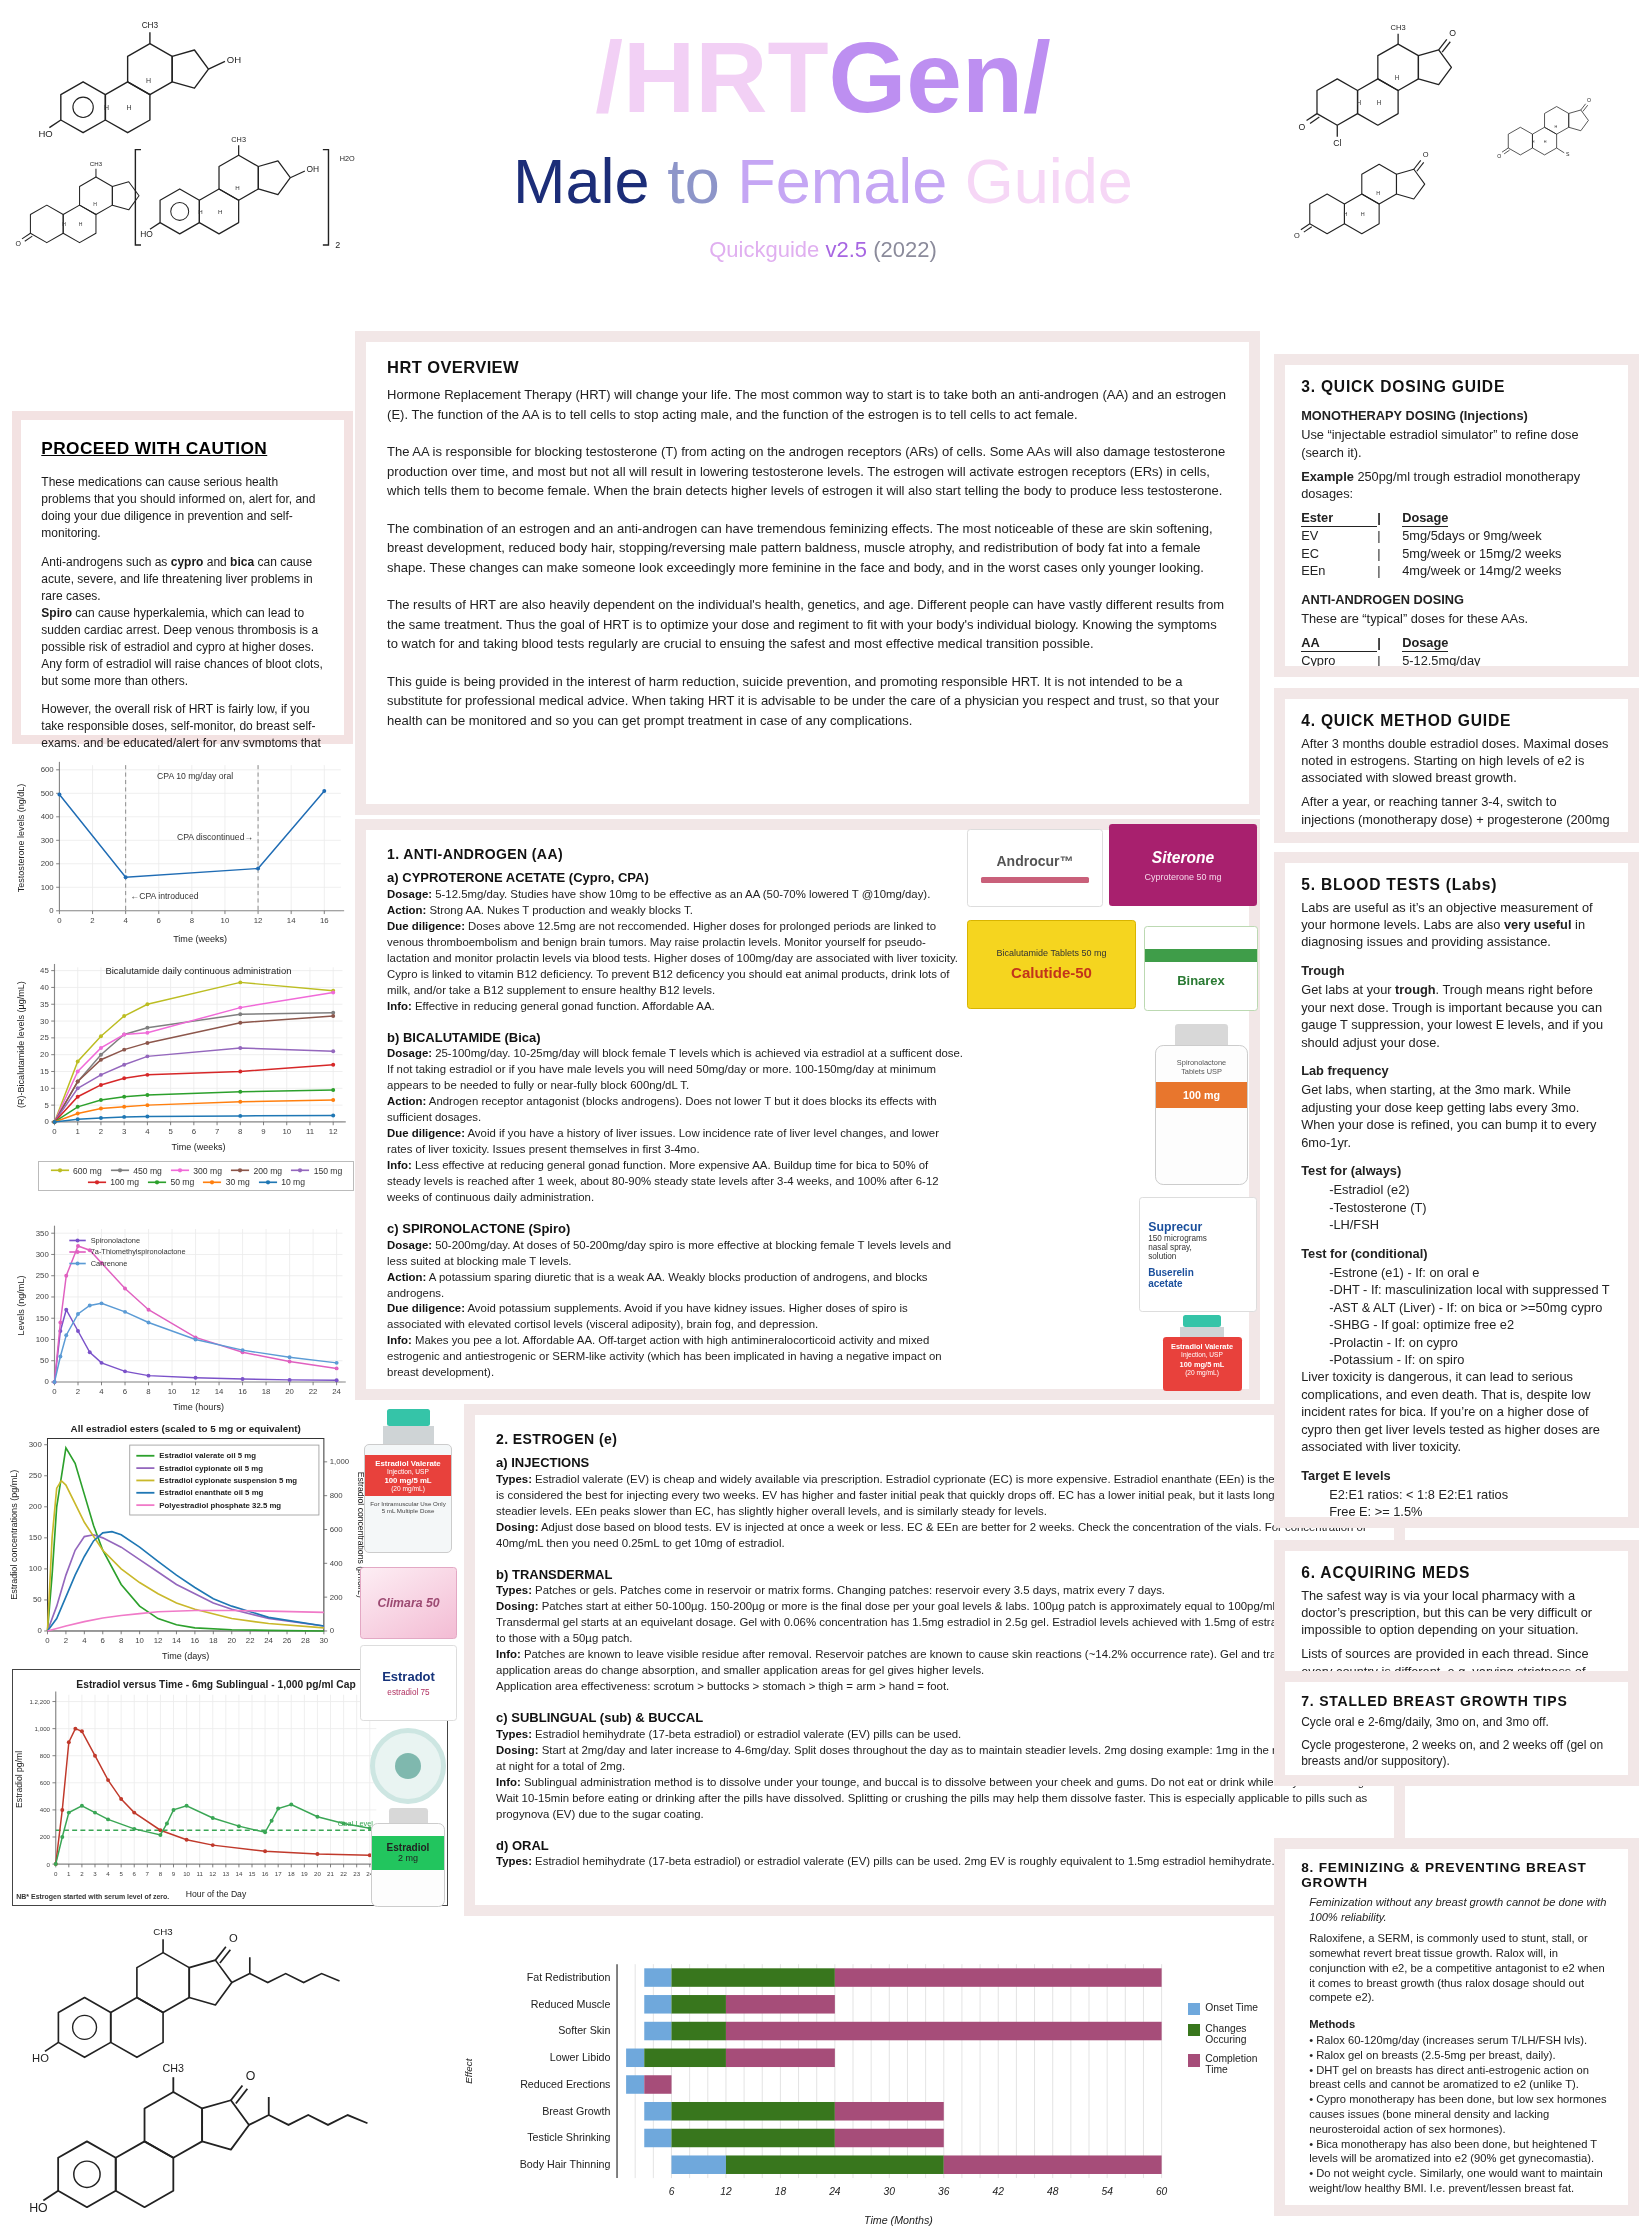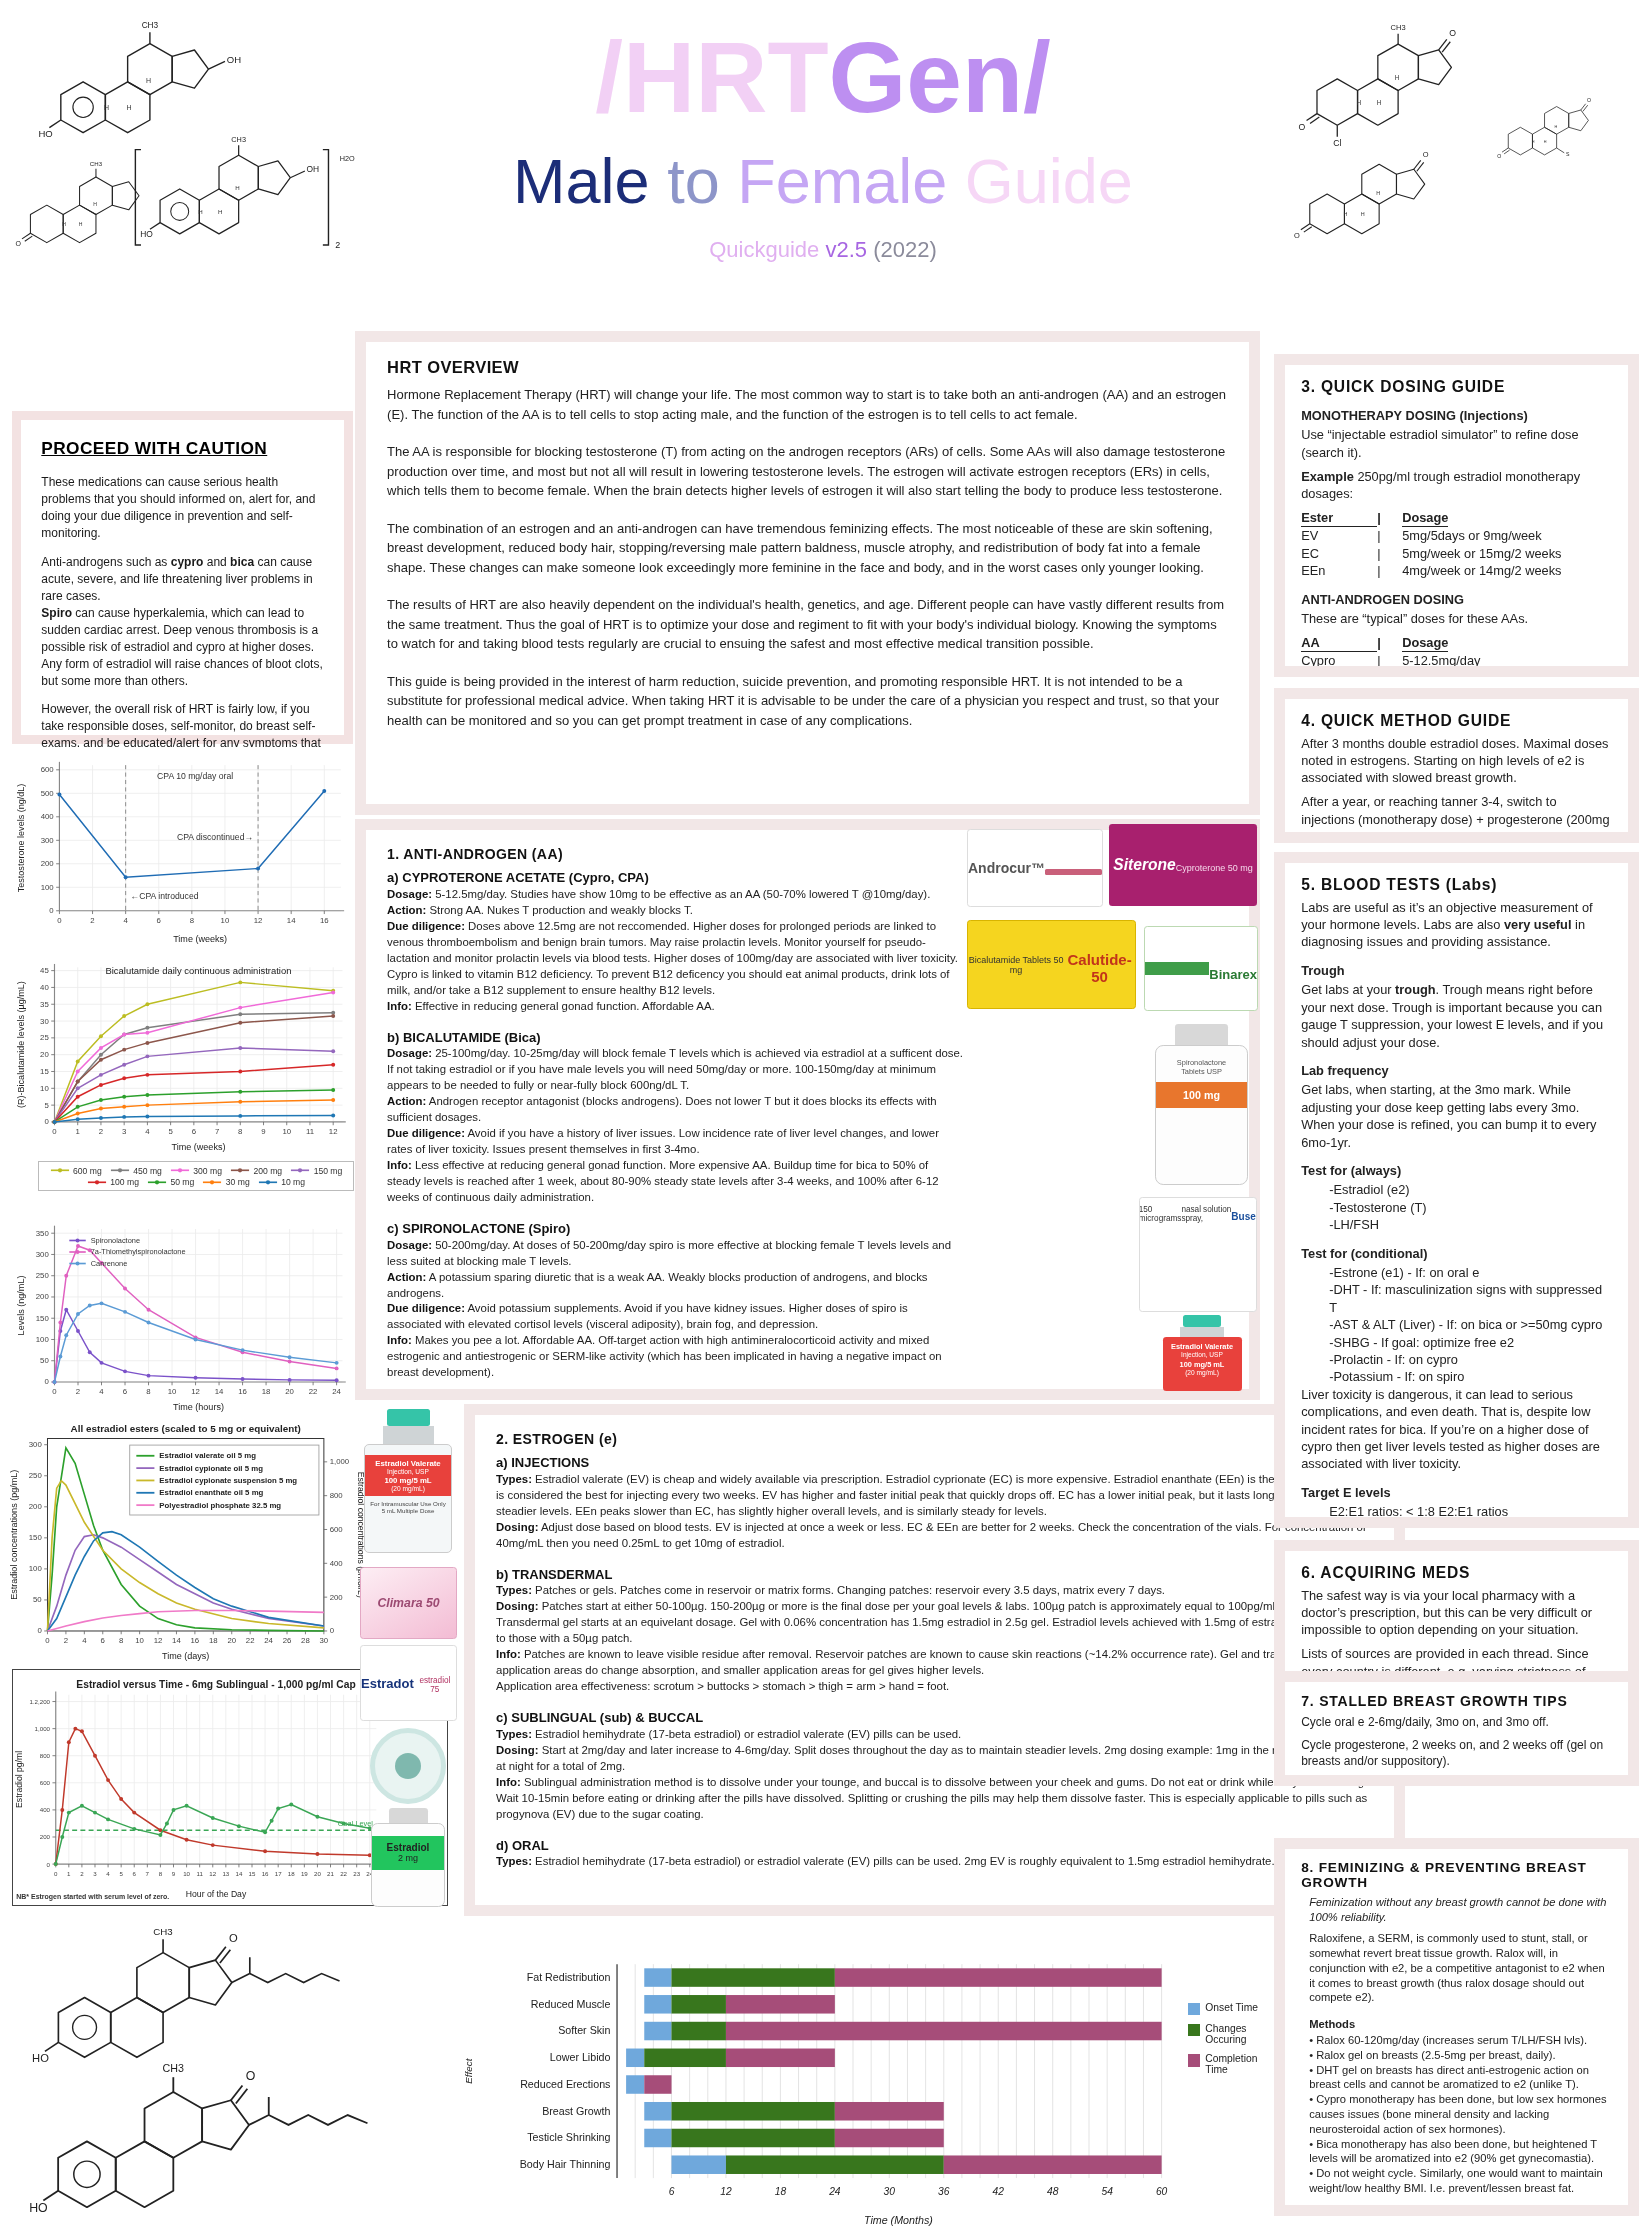"Androcur™" .prod { flex-direction: row -> column }
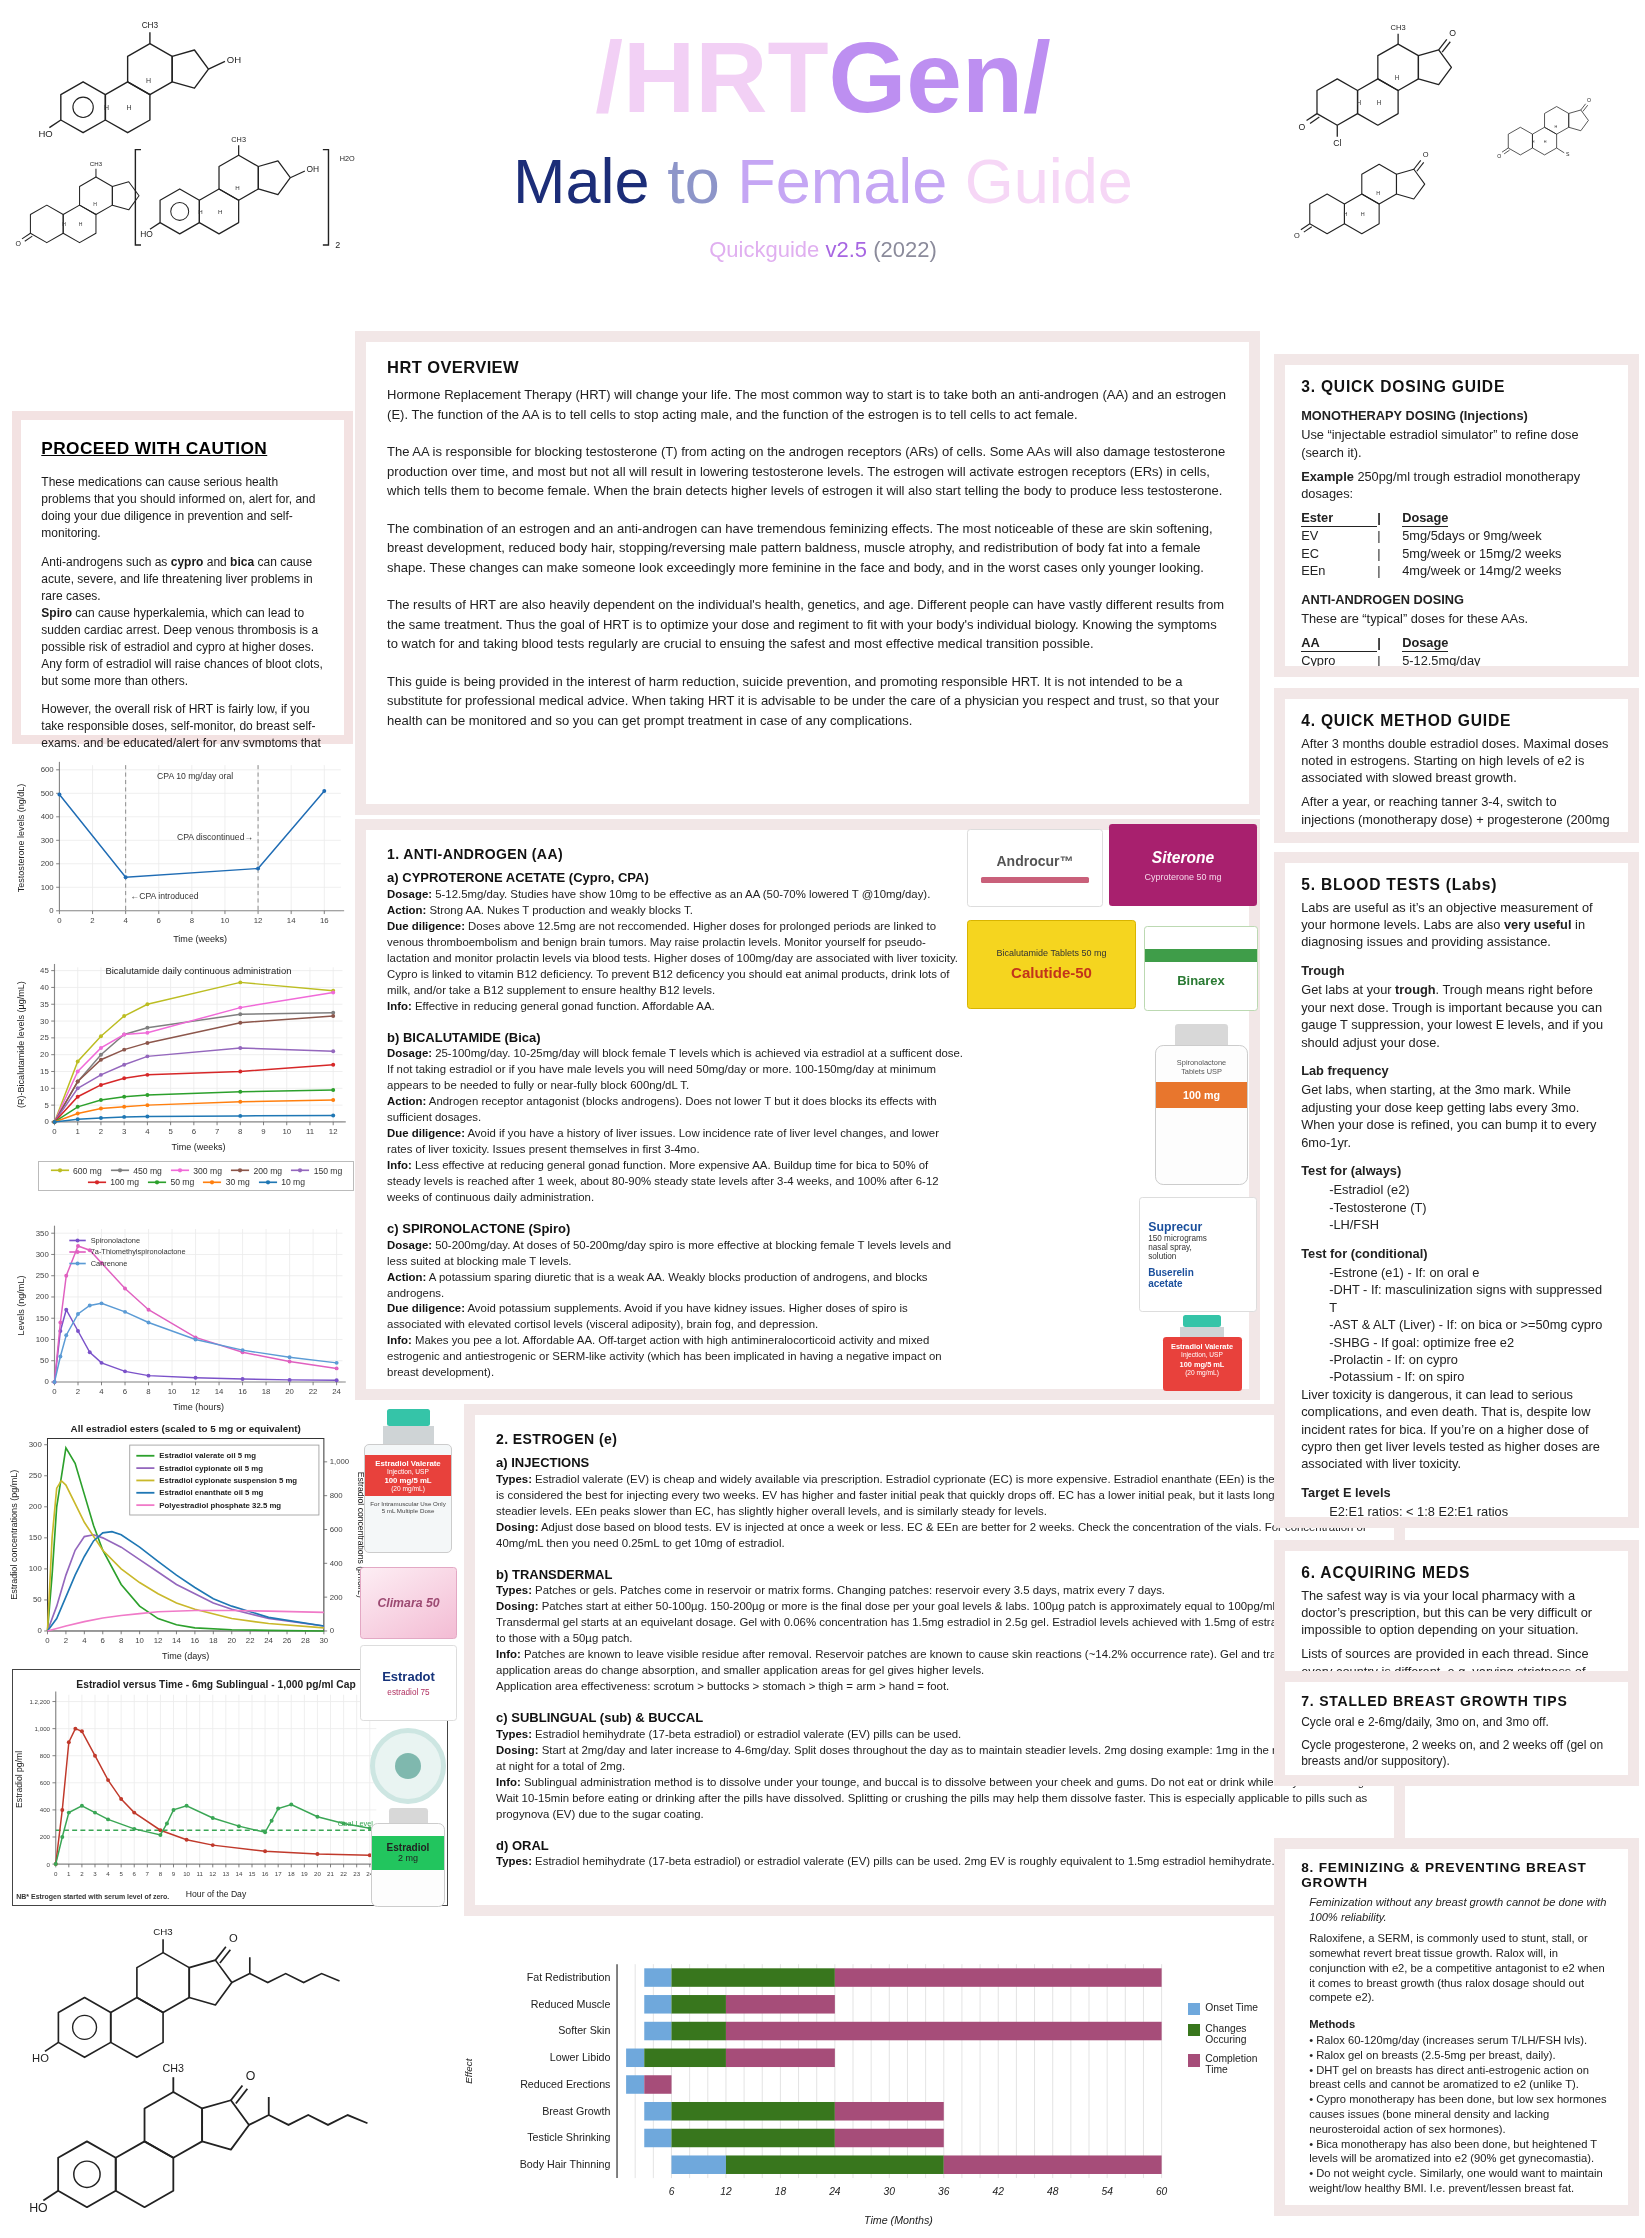"-DHT - If: masculinization signs" div { text: signs -> local }
